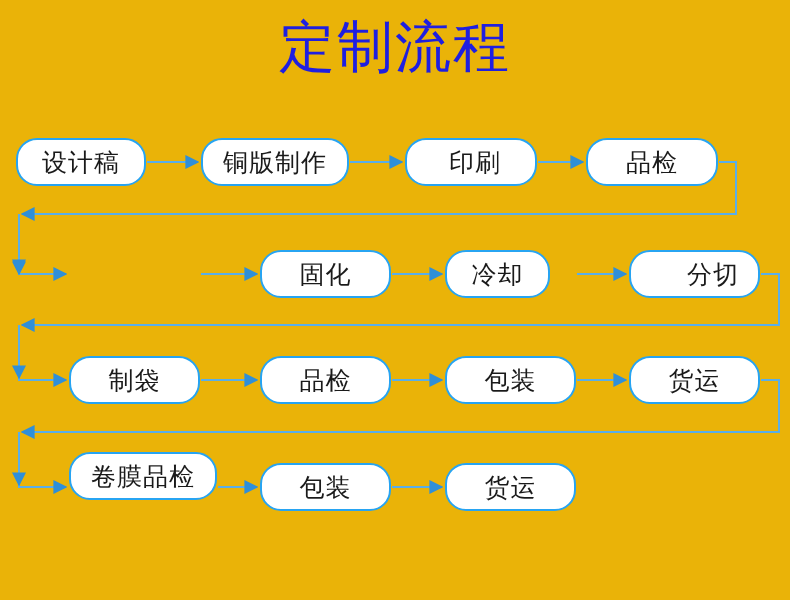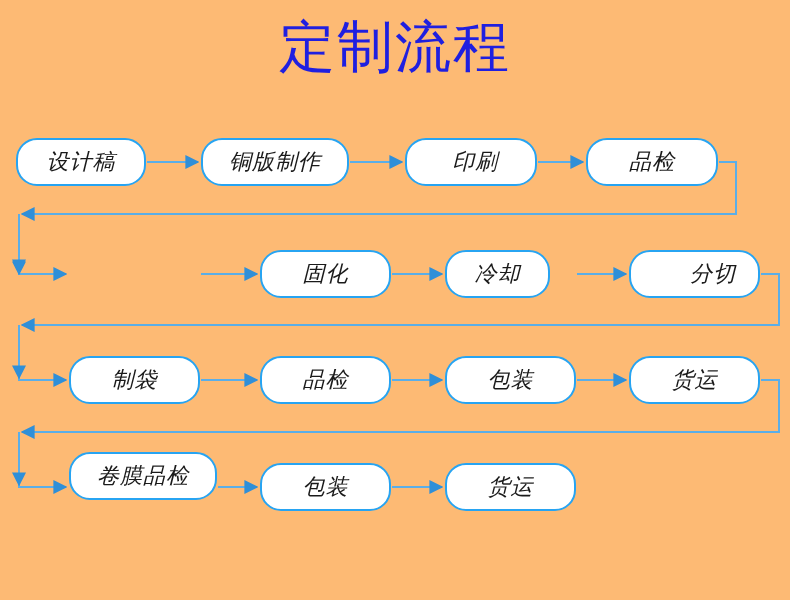"定制流程" #root { background: #fdba74 -> #eab308 }
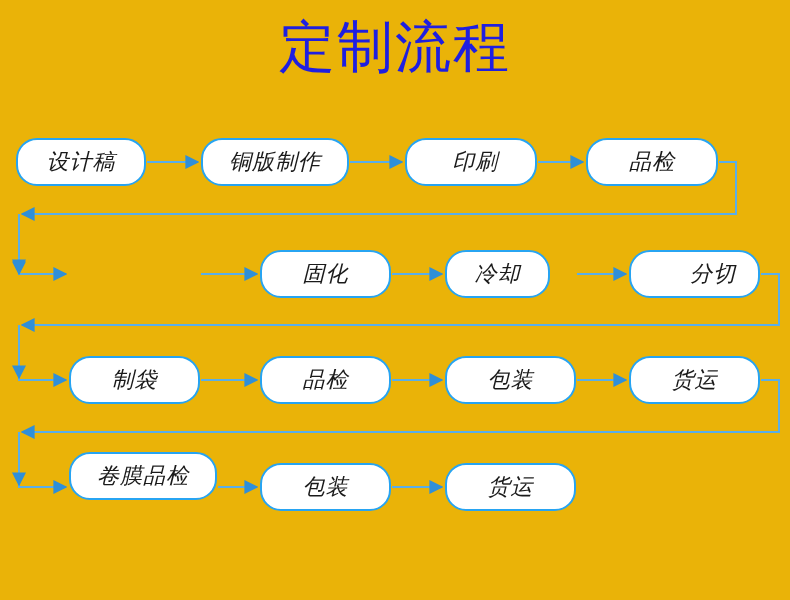"设计稿" .node { font-size: 22px -> 25px; font-style: italic -> none }
